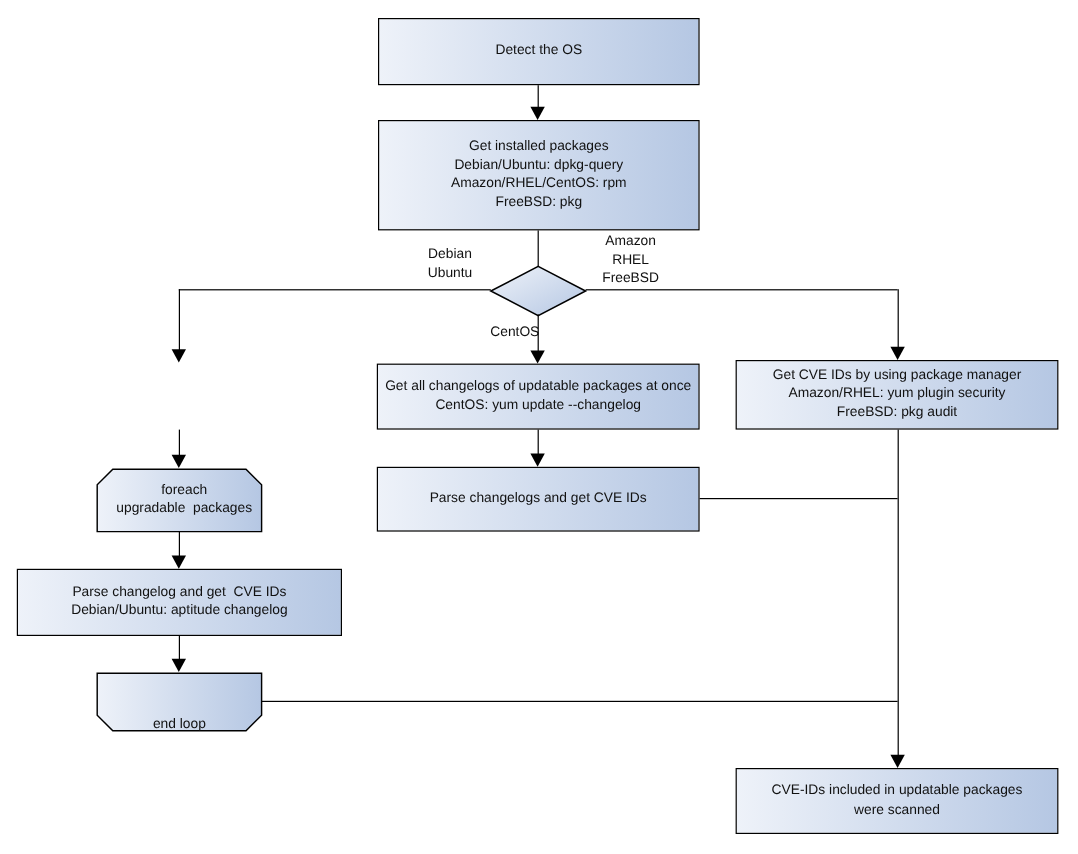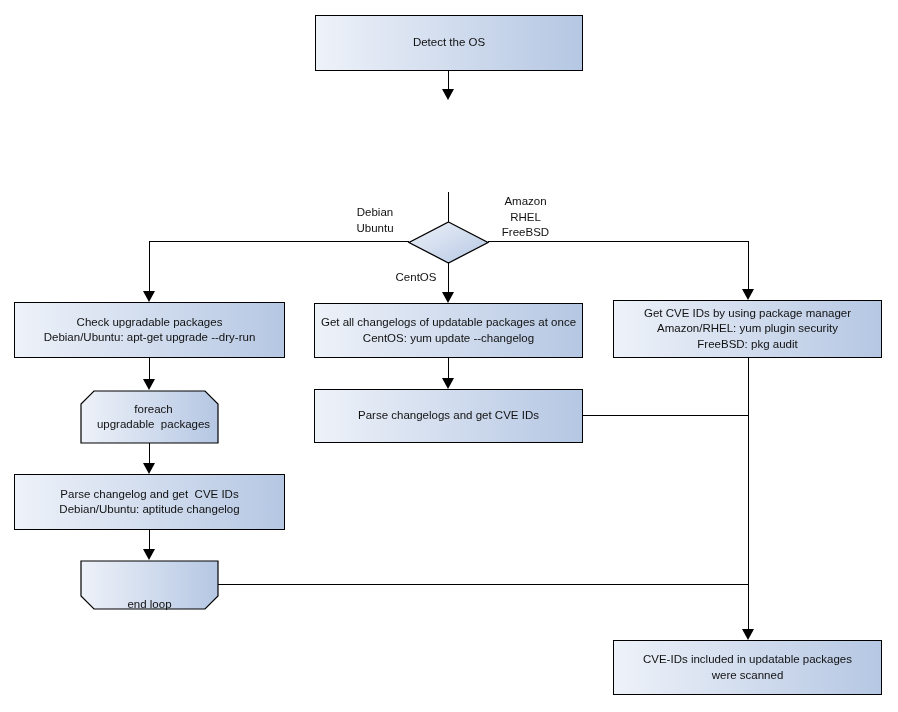"Get installed packages" div.node { html: none -> <div> <div>Get installed packages Debian/Ubuntu: dpkg-query Amazon/RHEL/CentOS: rpm FreeBSD: pkg</div> </div> }
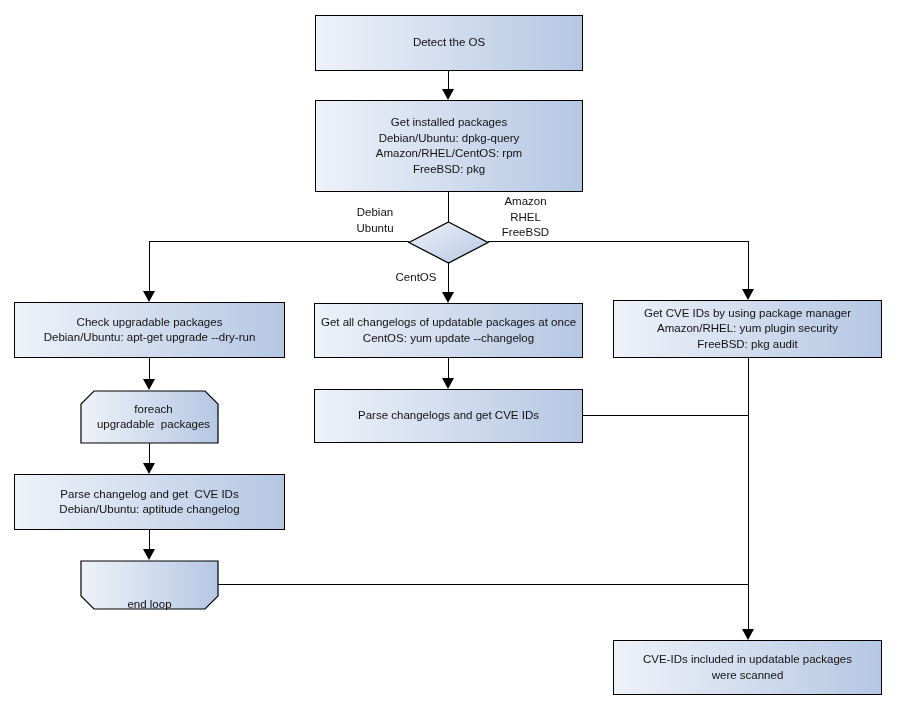"CentOS" div.edge-label { left: 385px -> 398px }
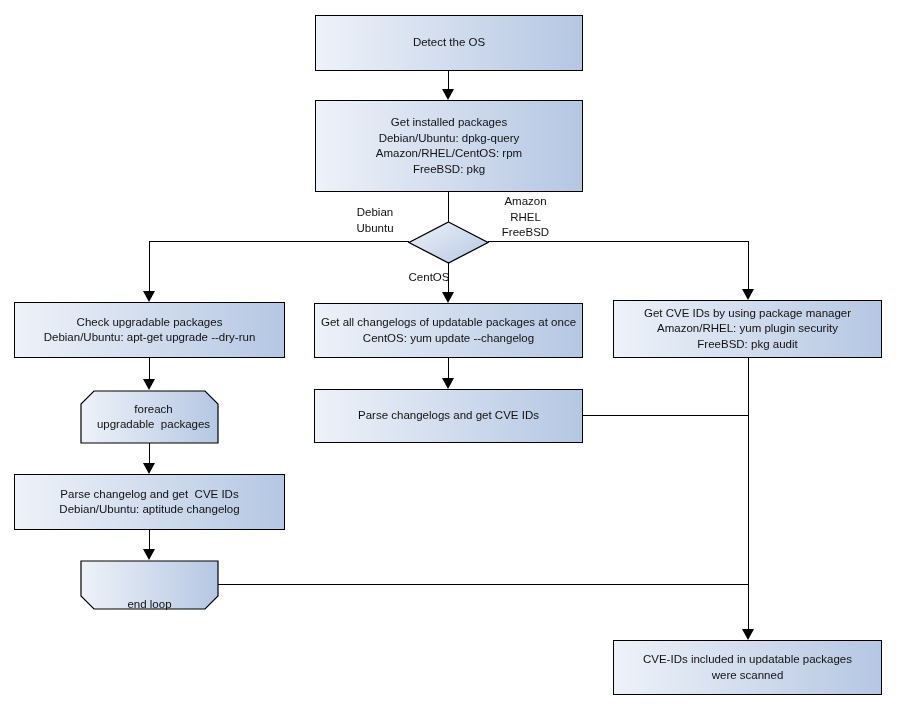"Check upgradable packages" div.node { html: <div> <div>Check upgradable packages Debian/Ubuntu: apt-get upgrade --dry-run</div> </div> -> none }
